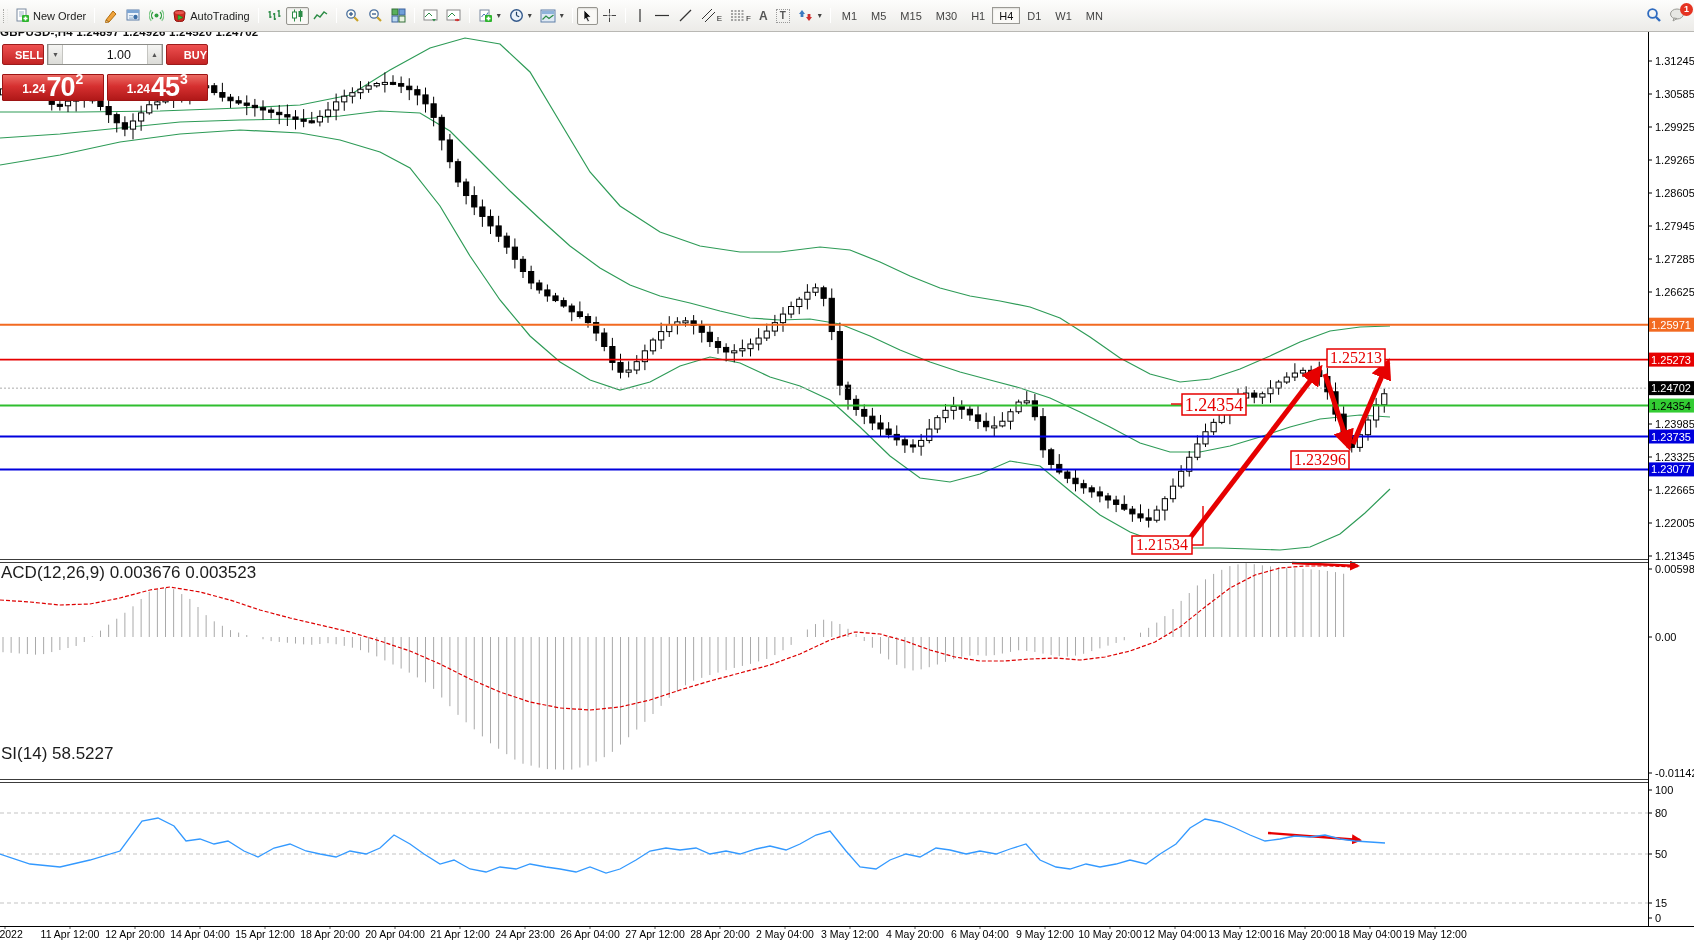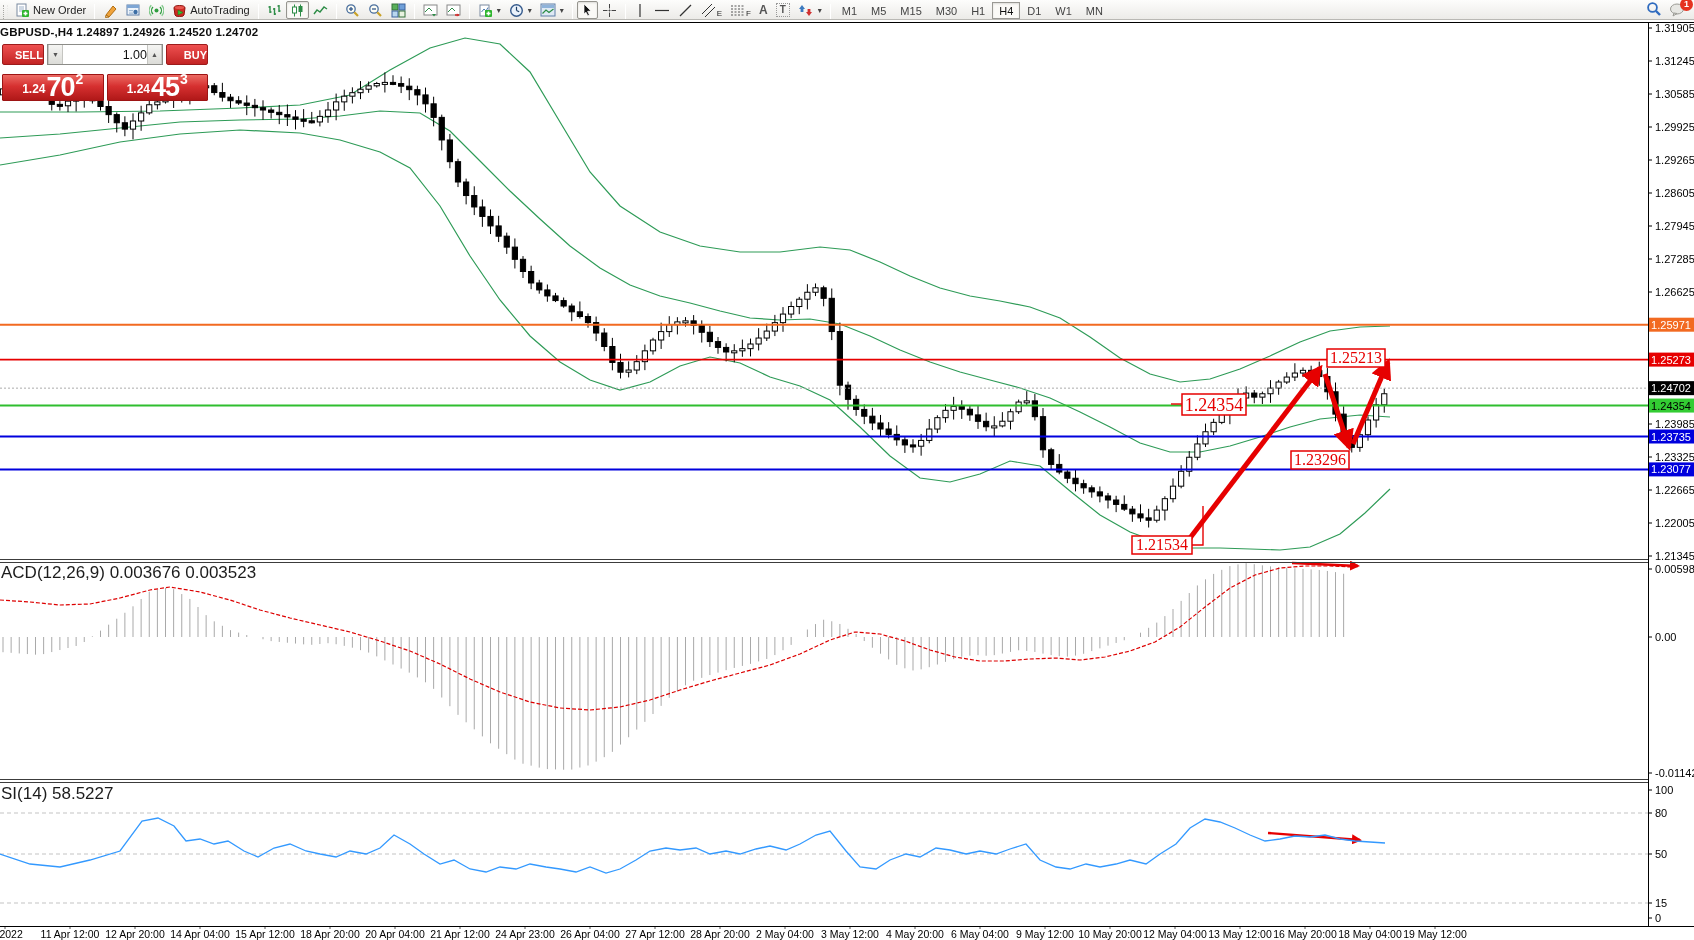"New Order" .toolbar { align-items: flex-end -> center; height: 20px -> 32px }
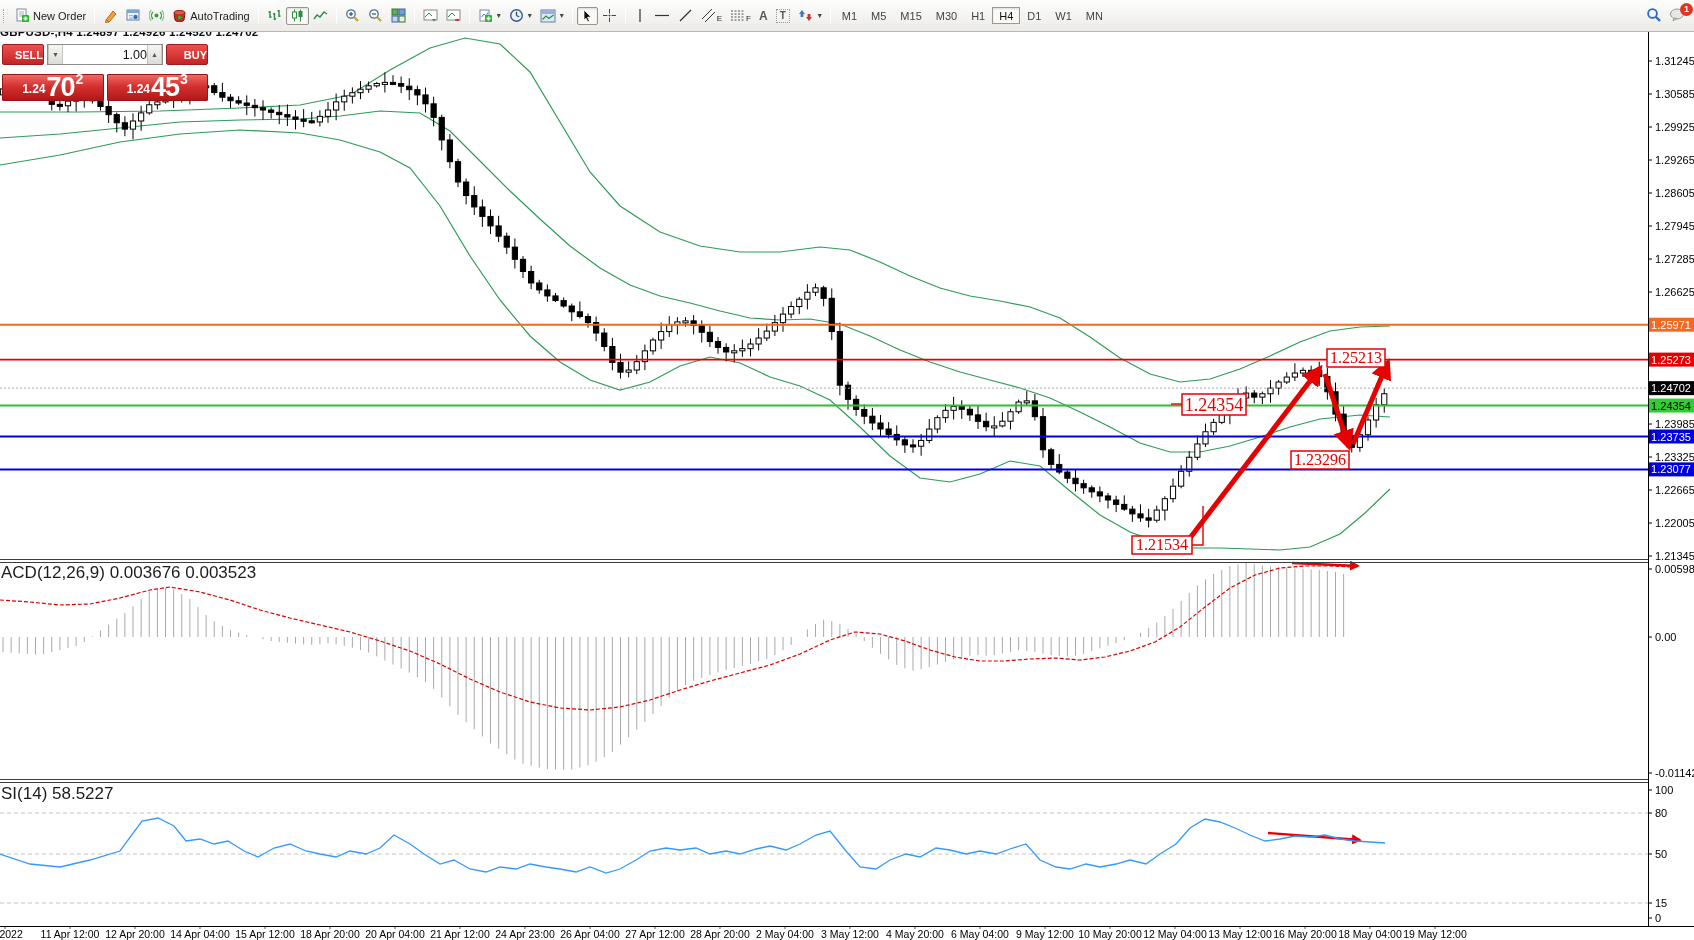"1.00" .vol input { padding-right: 0 -> 16px }
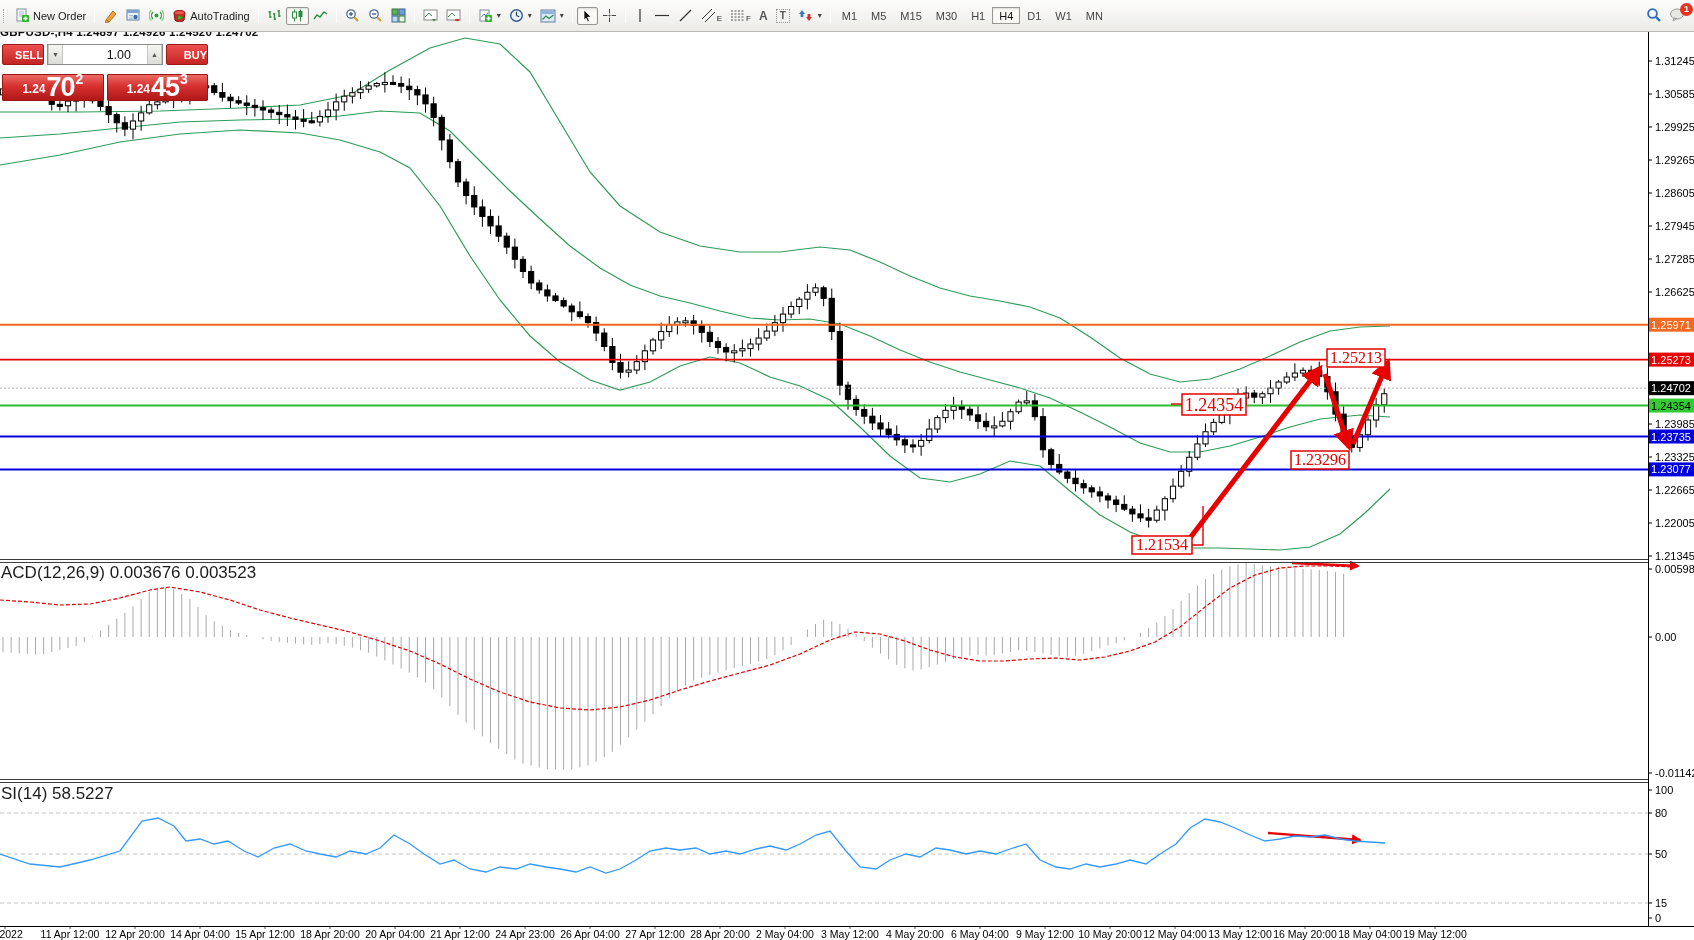"SI(14) 58.5227" div.ind-label { top: 784px -> 744px }
